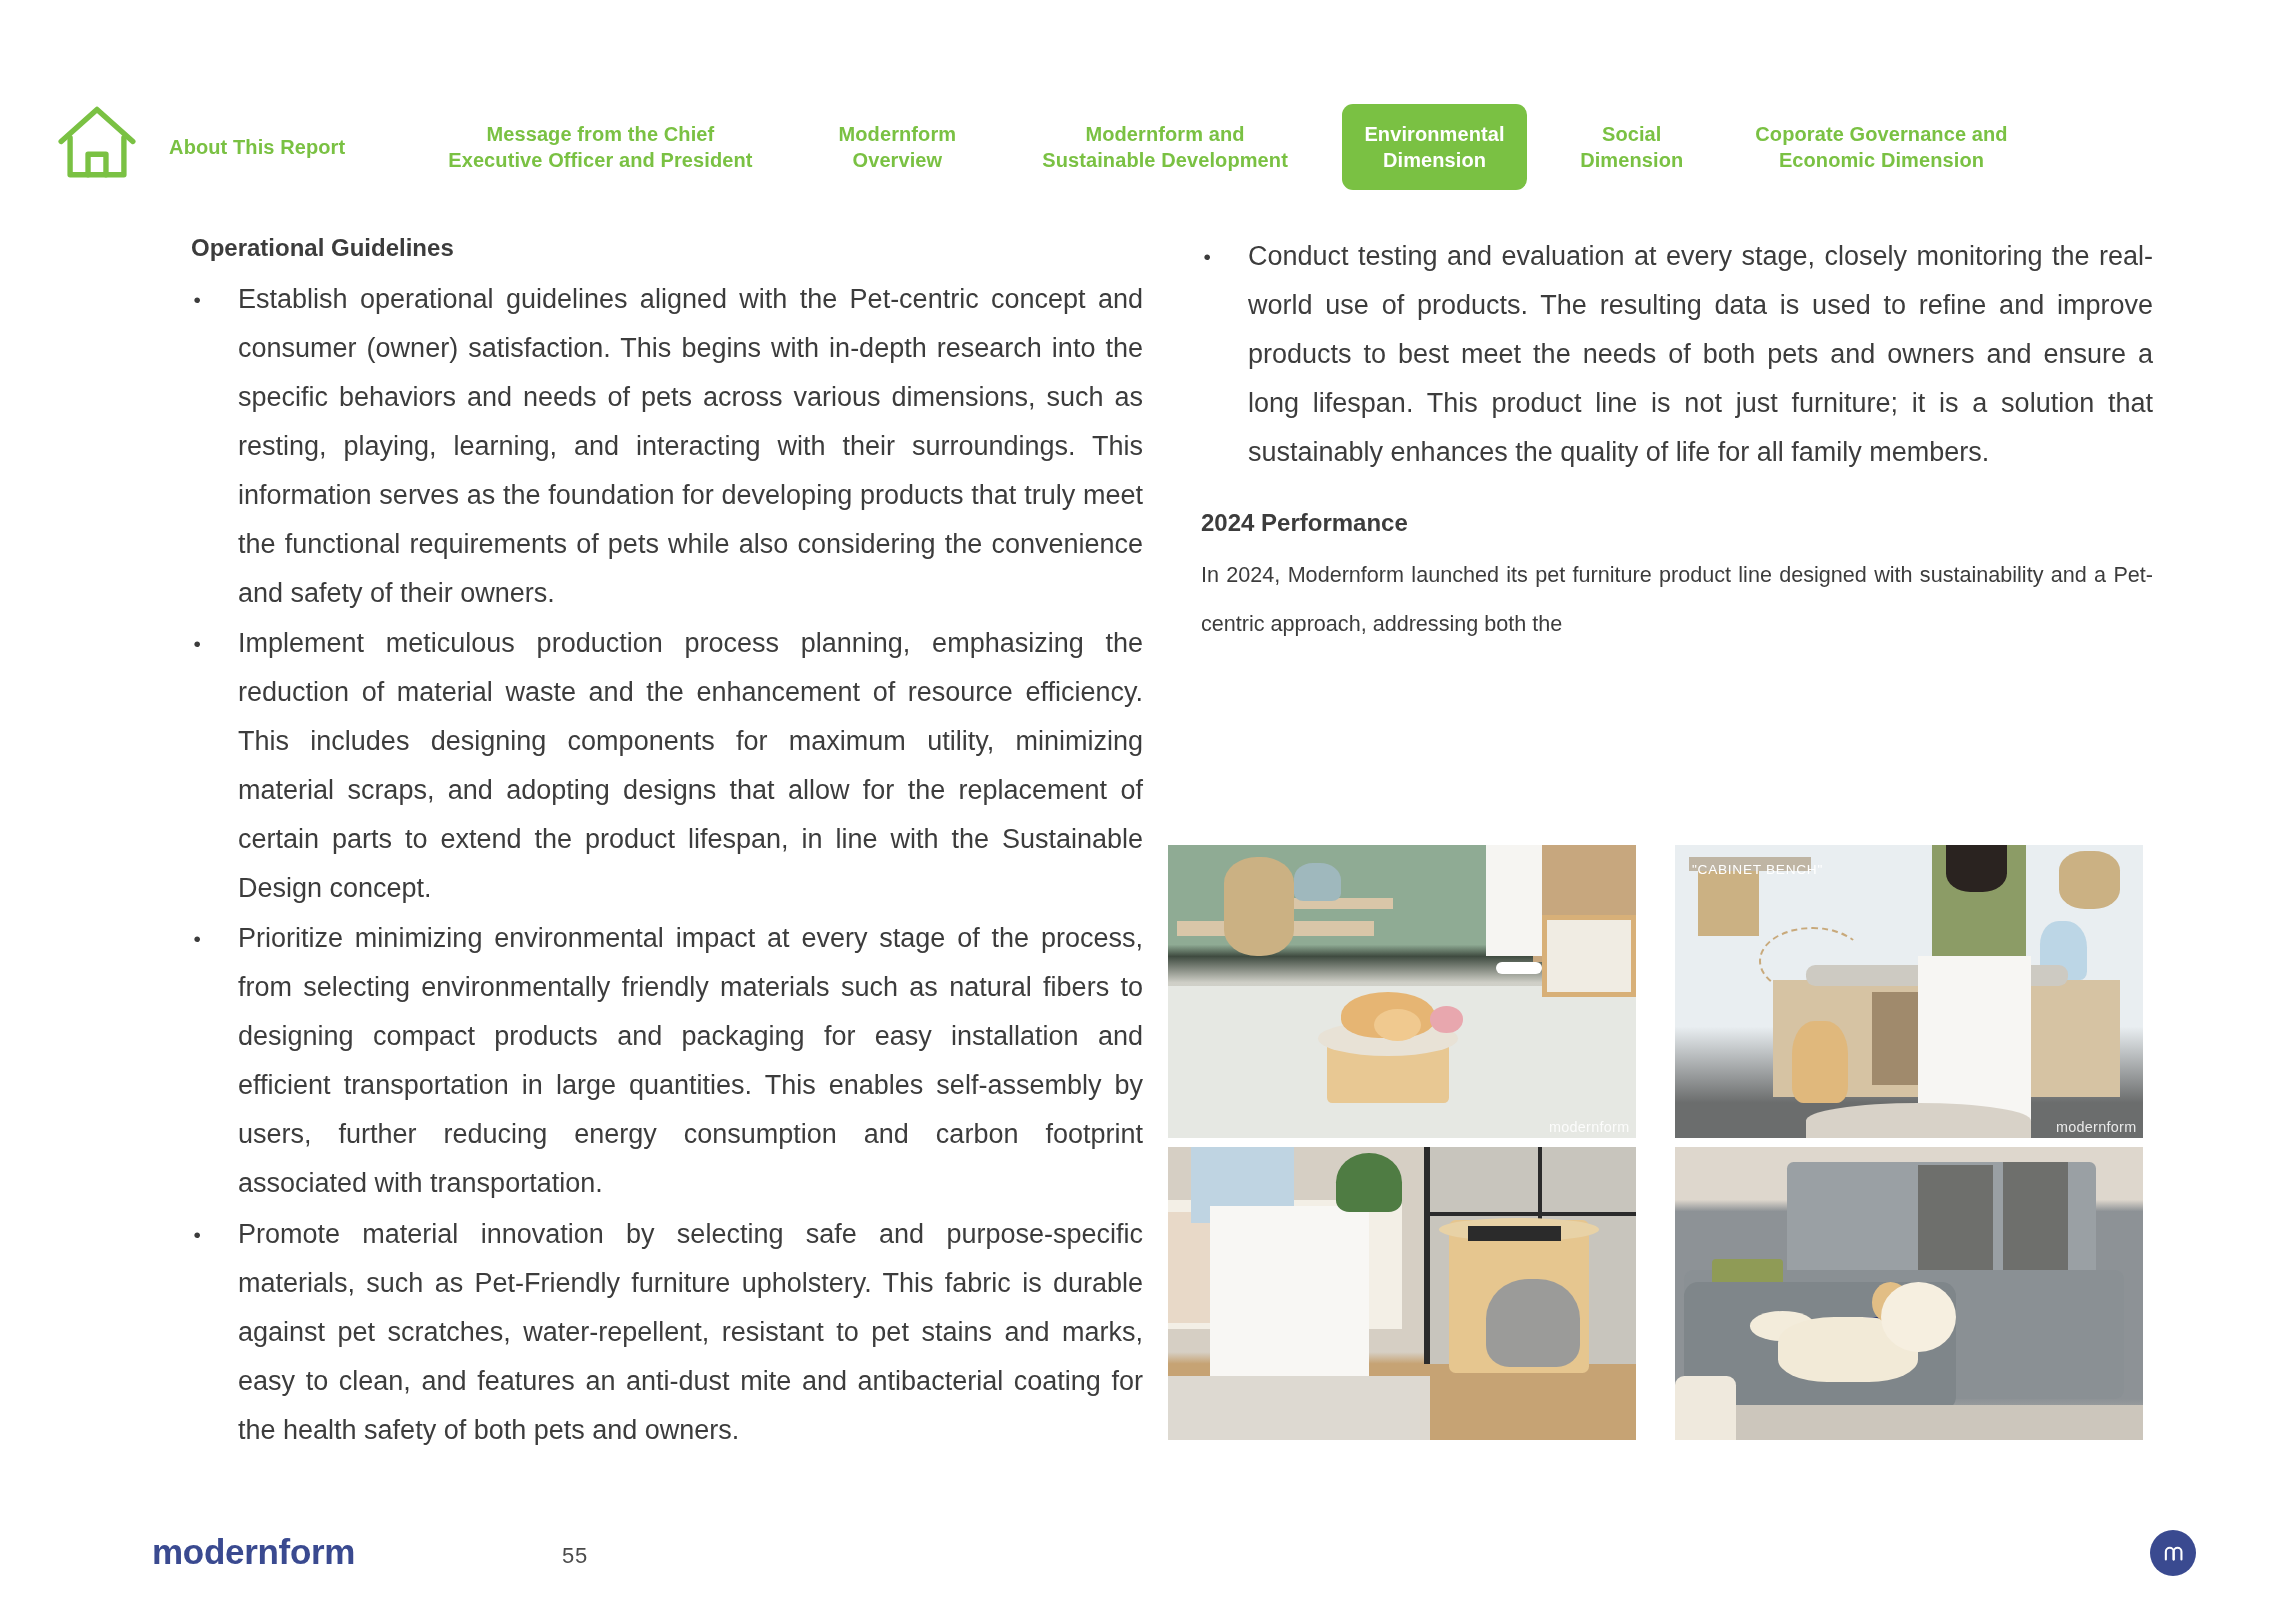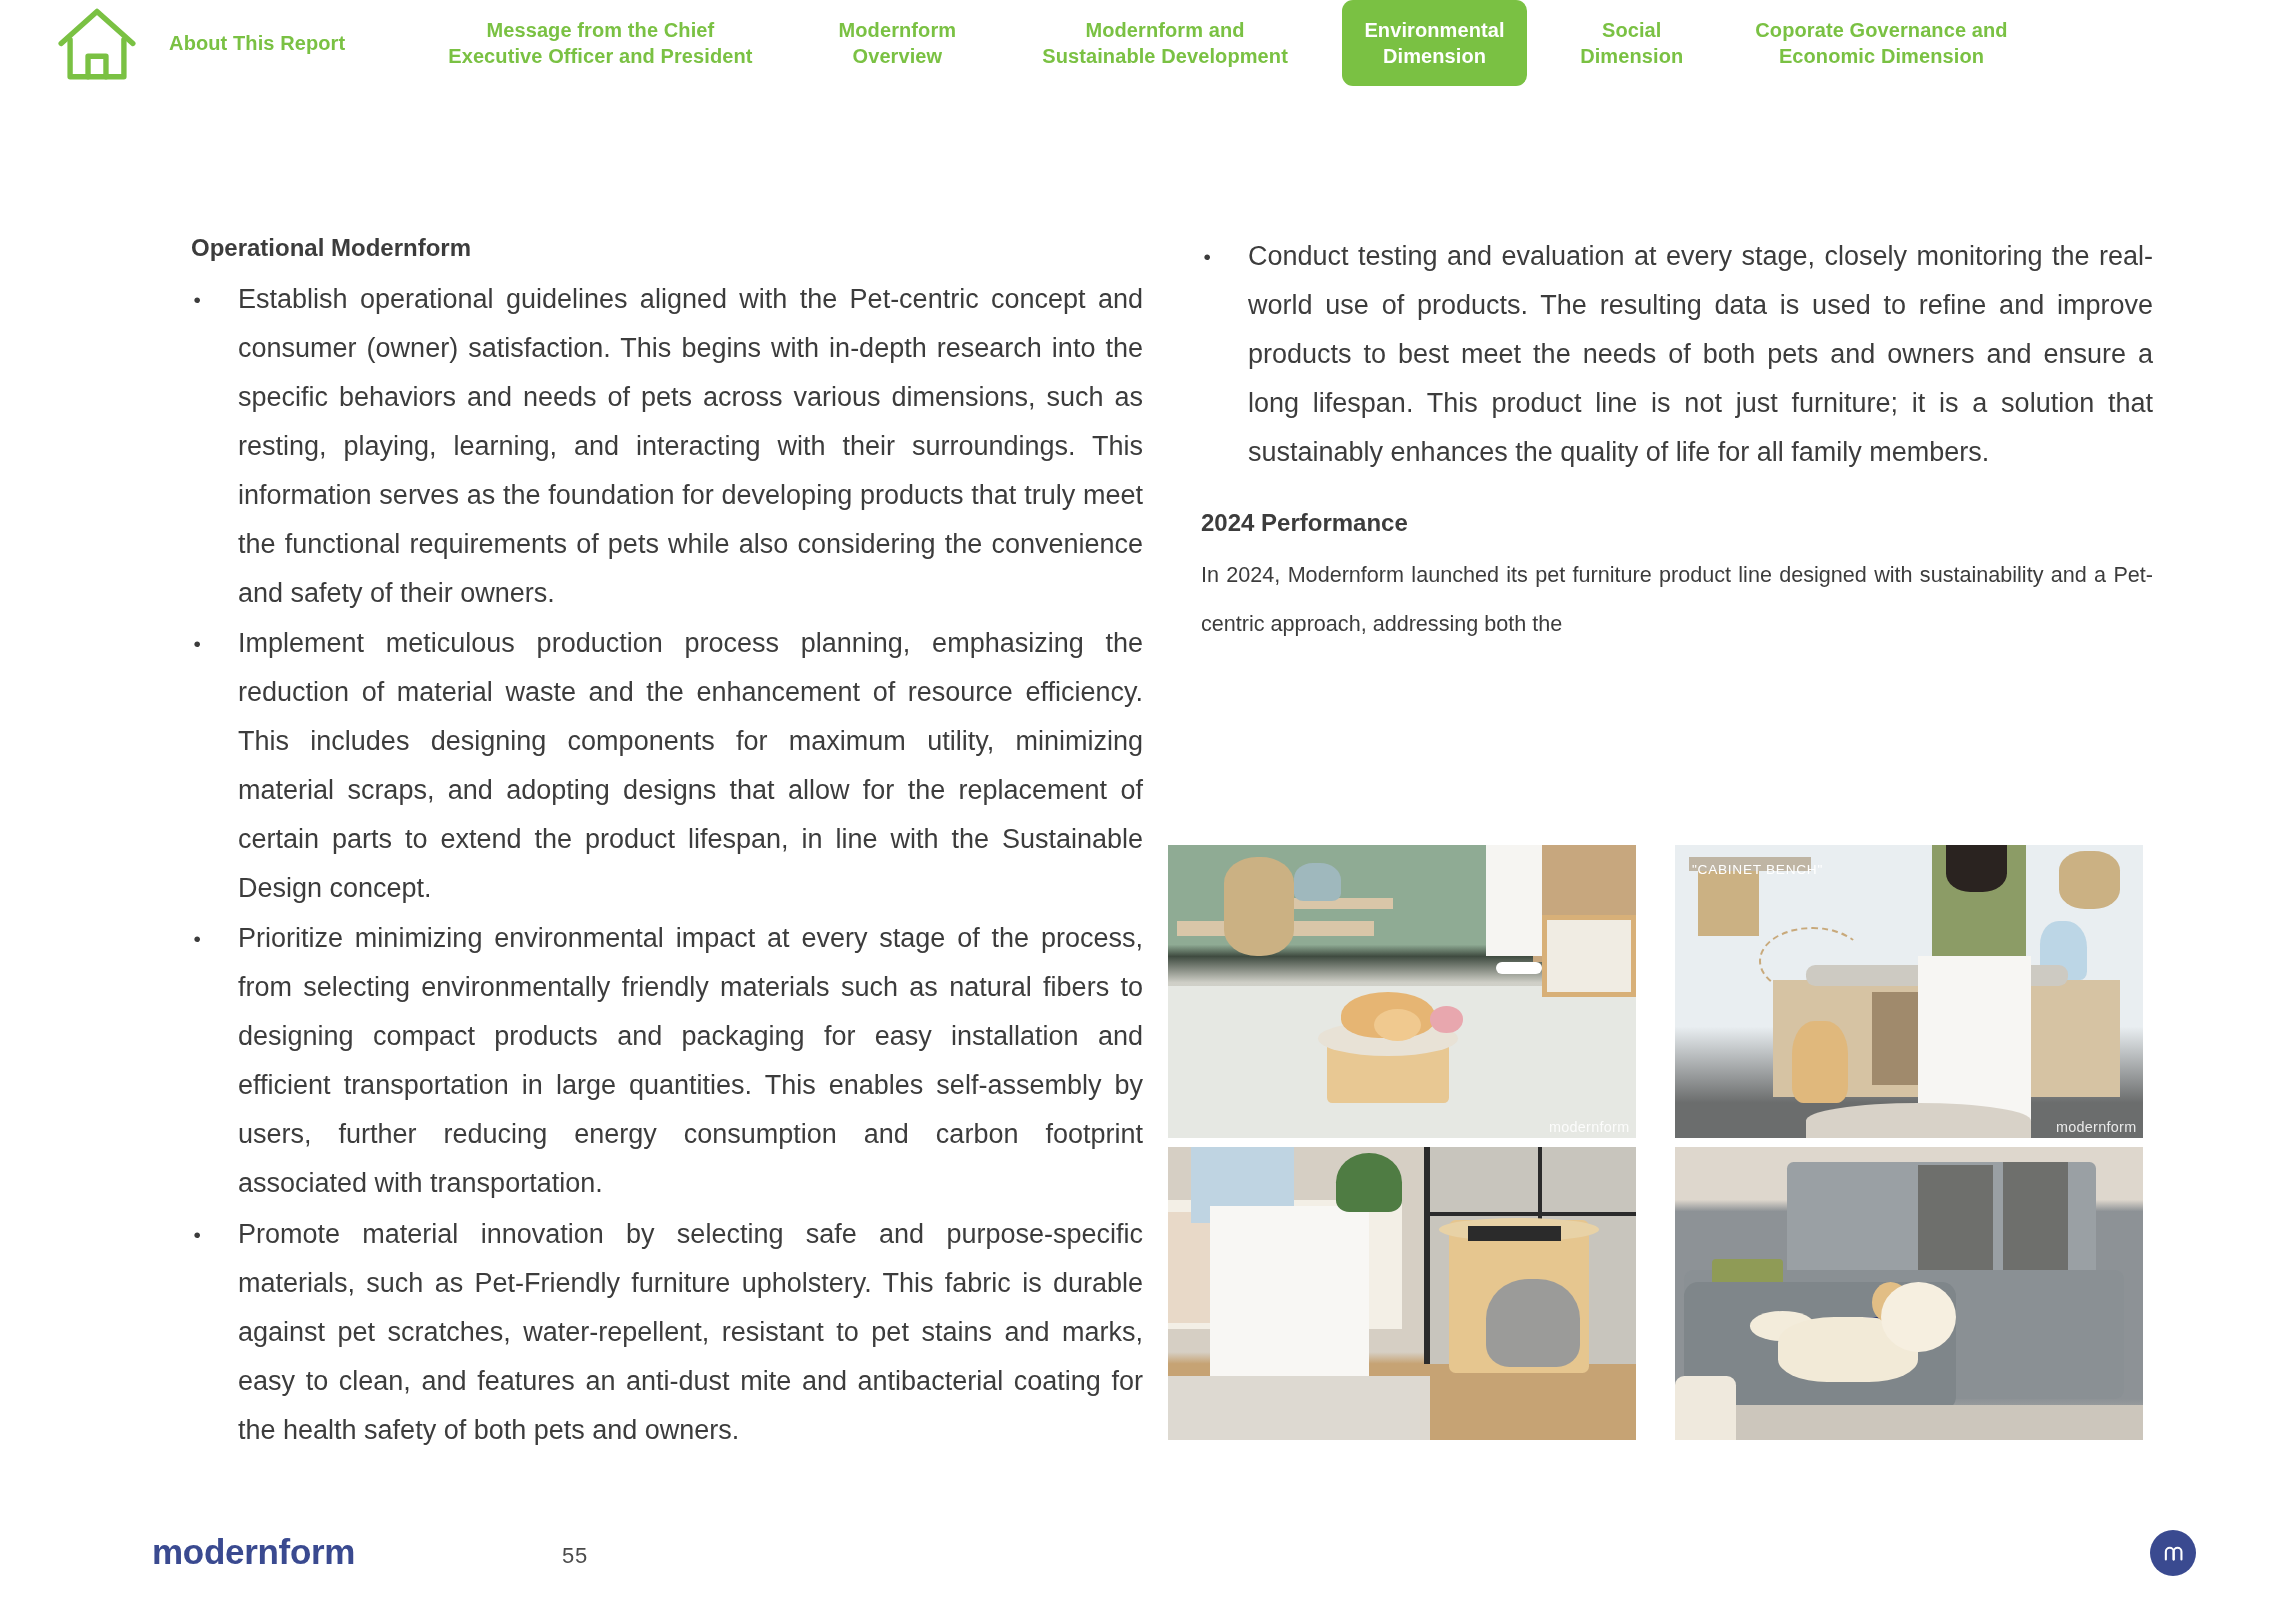"About This Report" .topnav { align-items: flex-start -> flex-end }
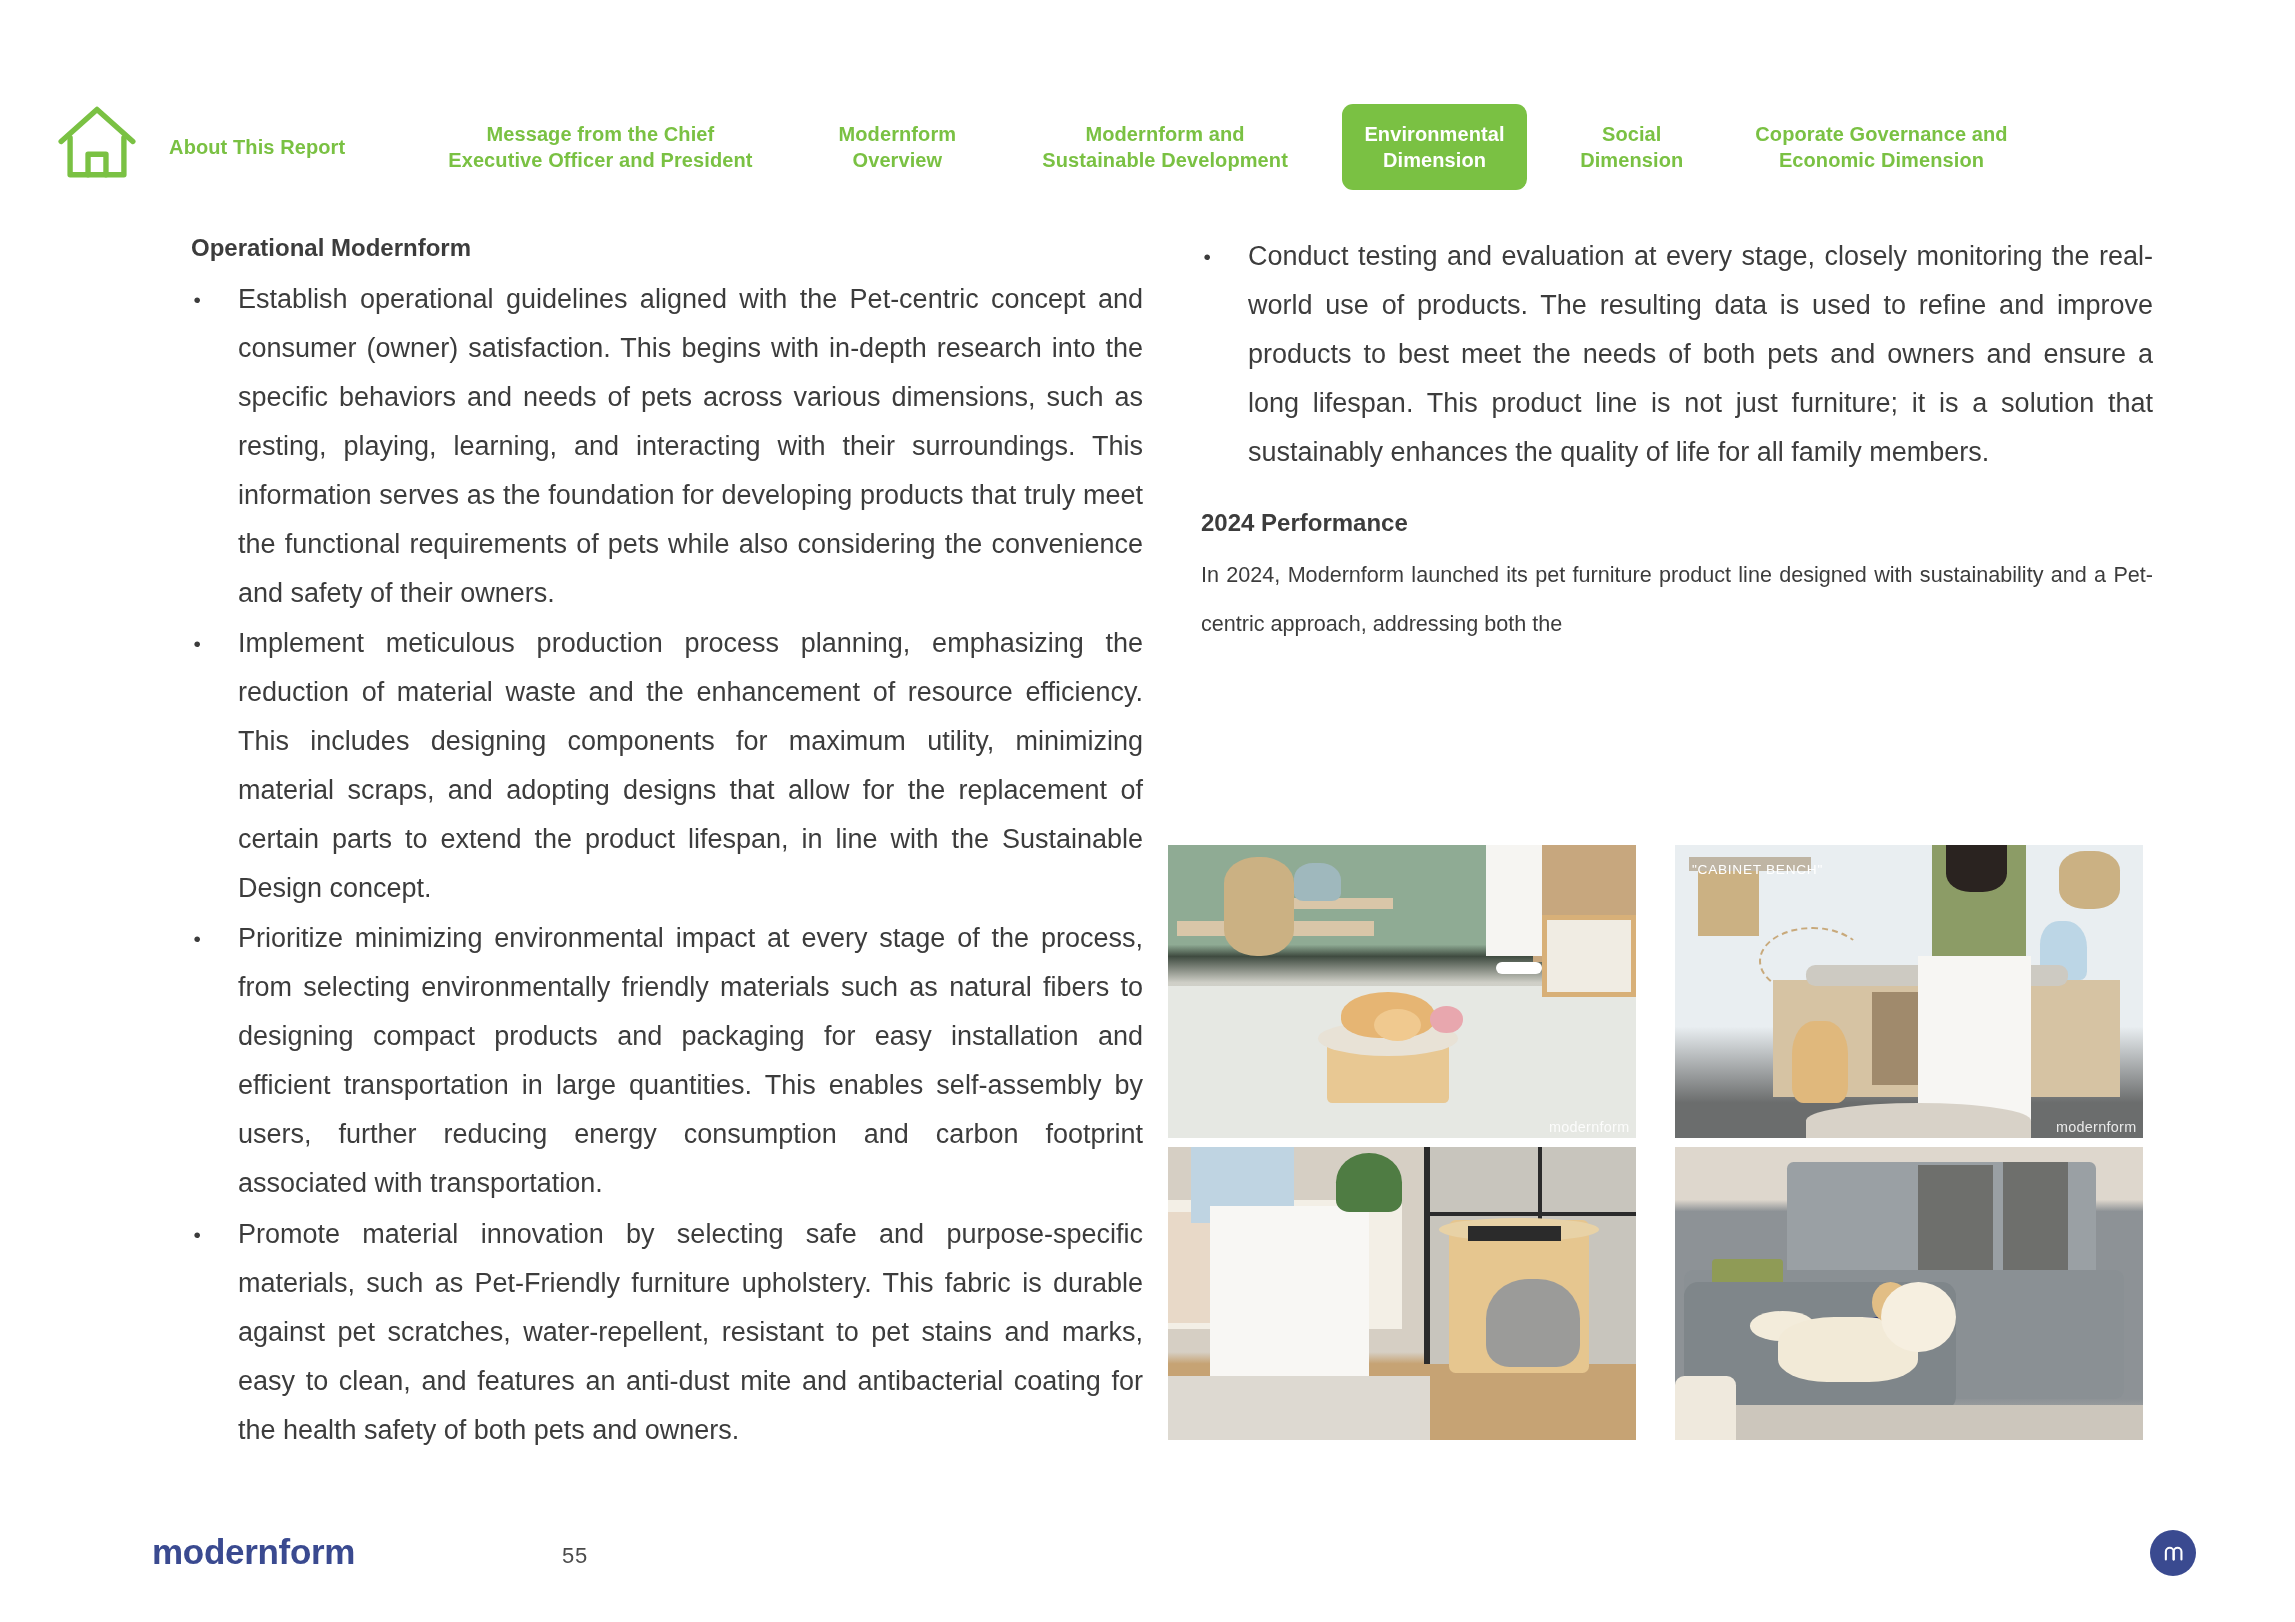"Operational Modernform" h2.section-title { text: Modernform -> Guidelines }
